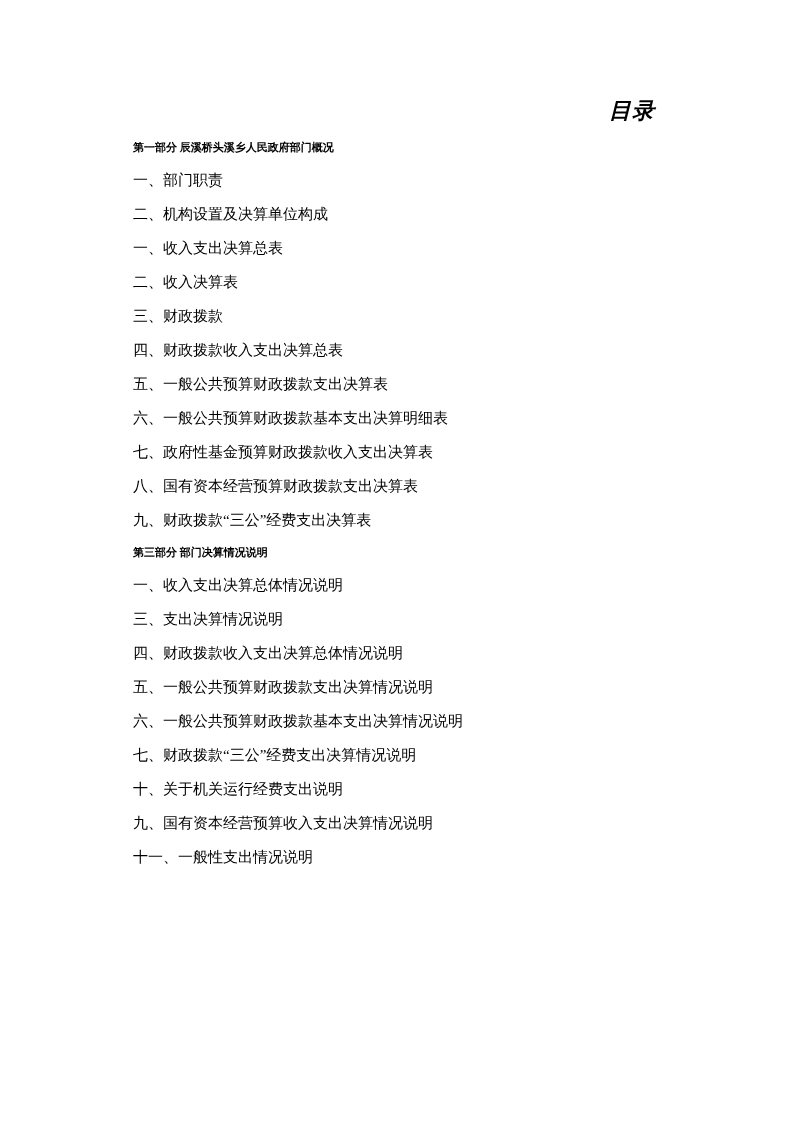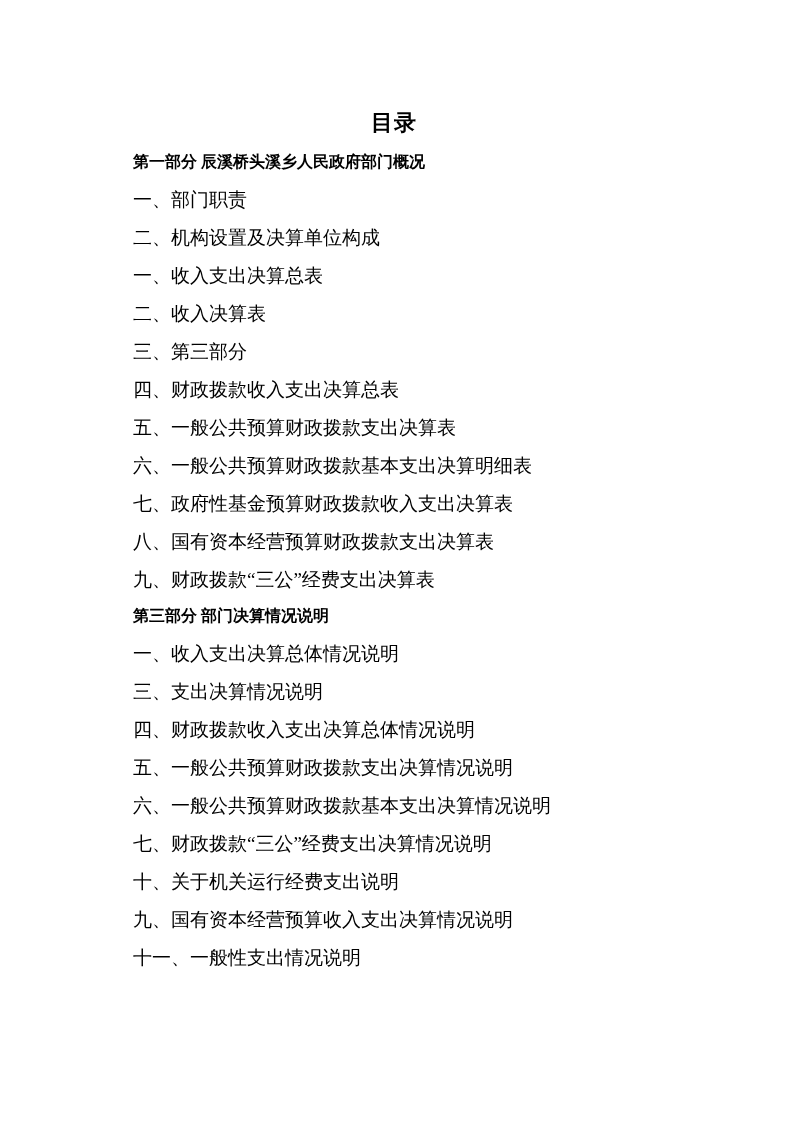"目录" .doc-title { font-style: none -> italic; margin: 12px 0 16px 0 -> 0 0 16px 0; text-align: center -> right }
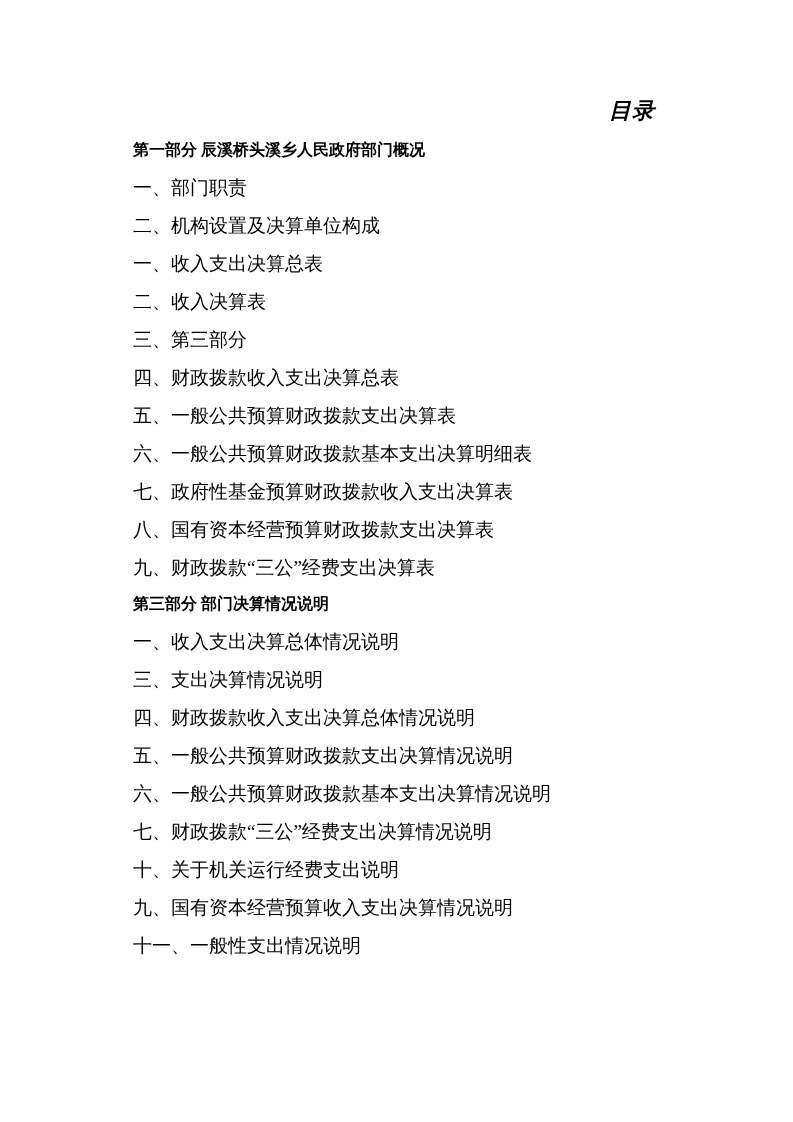"第一部分 辰溪桥头溪乡人民政府部门概况" .toc-entry.part { font-size: 16px -> 11px }
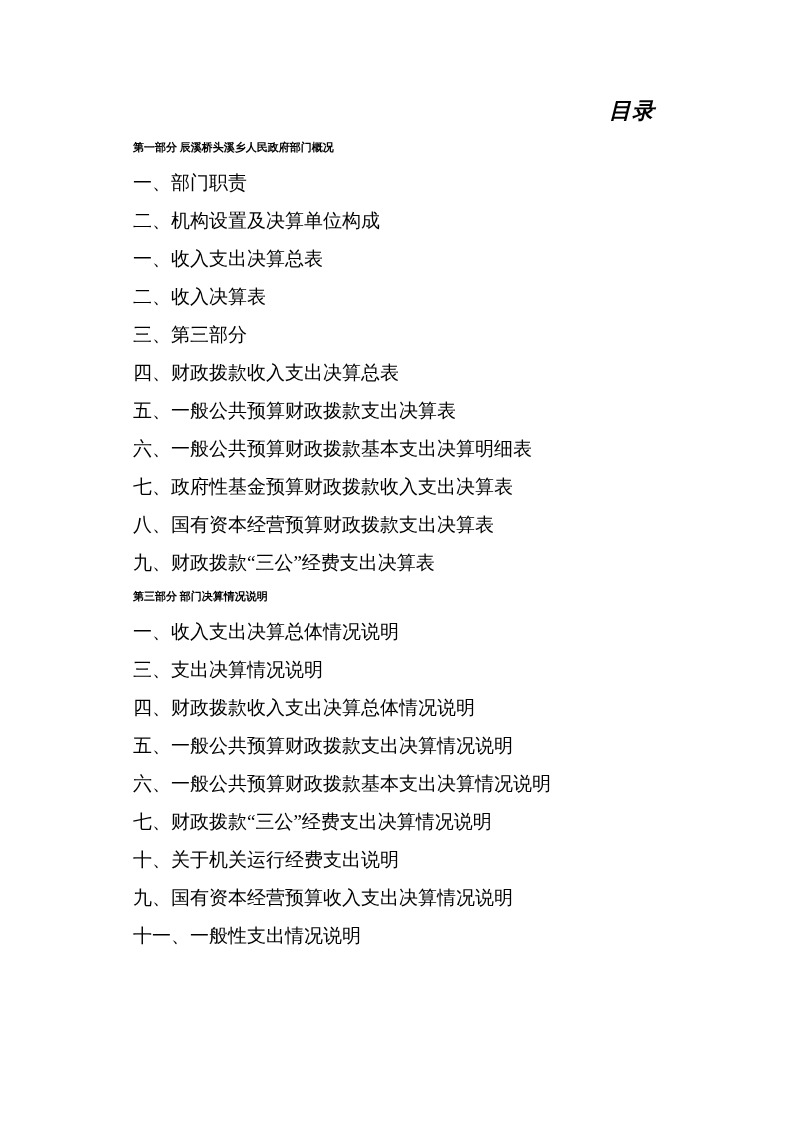"一、部门职责" .toc-entry { font-size: 19px -> 15px }
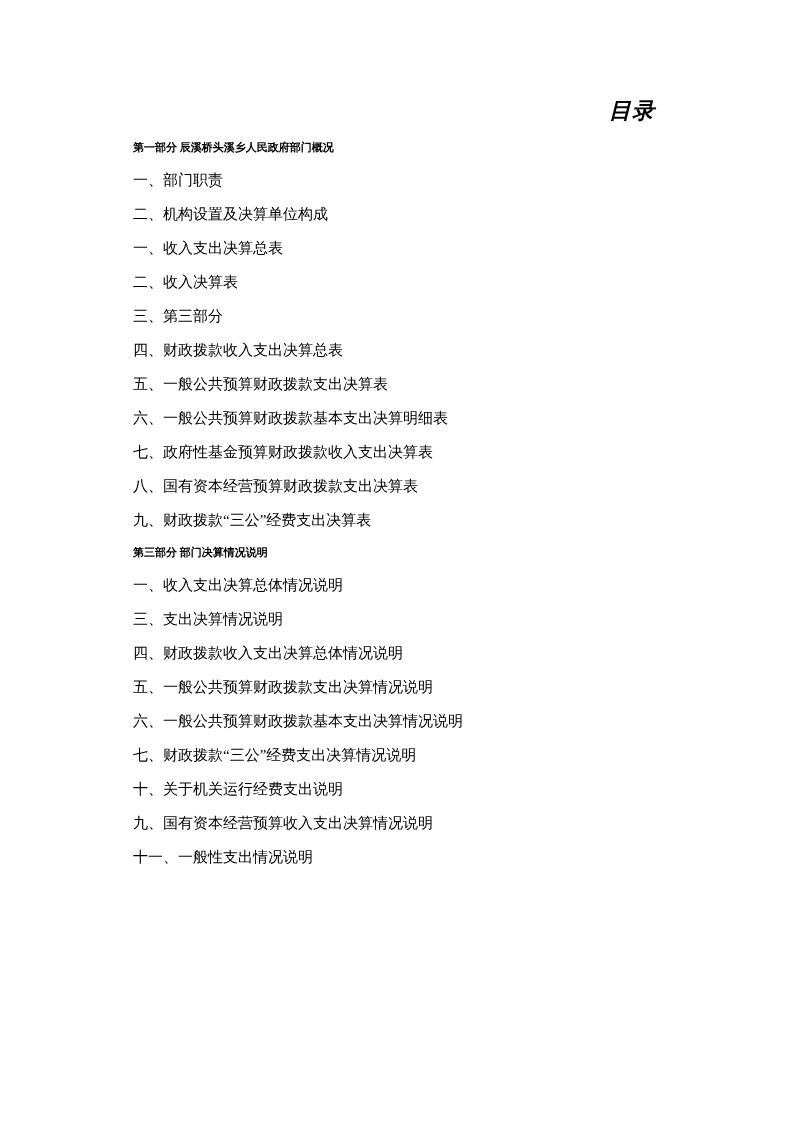"三、第三部分" div.toc-entry { text: 第三部分 -> 财政拨款 }
